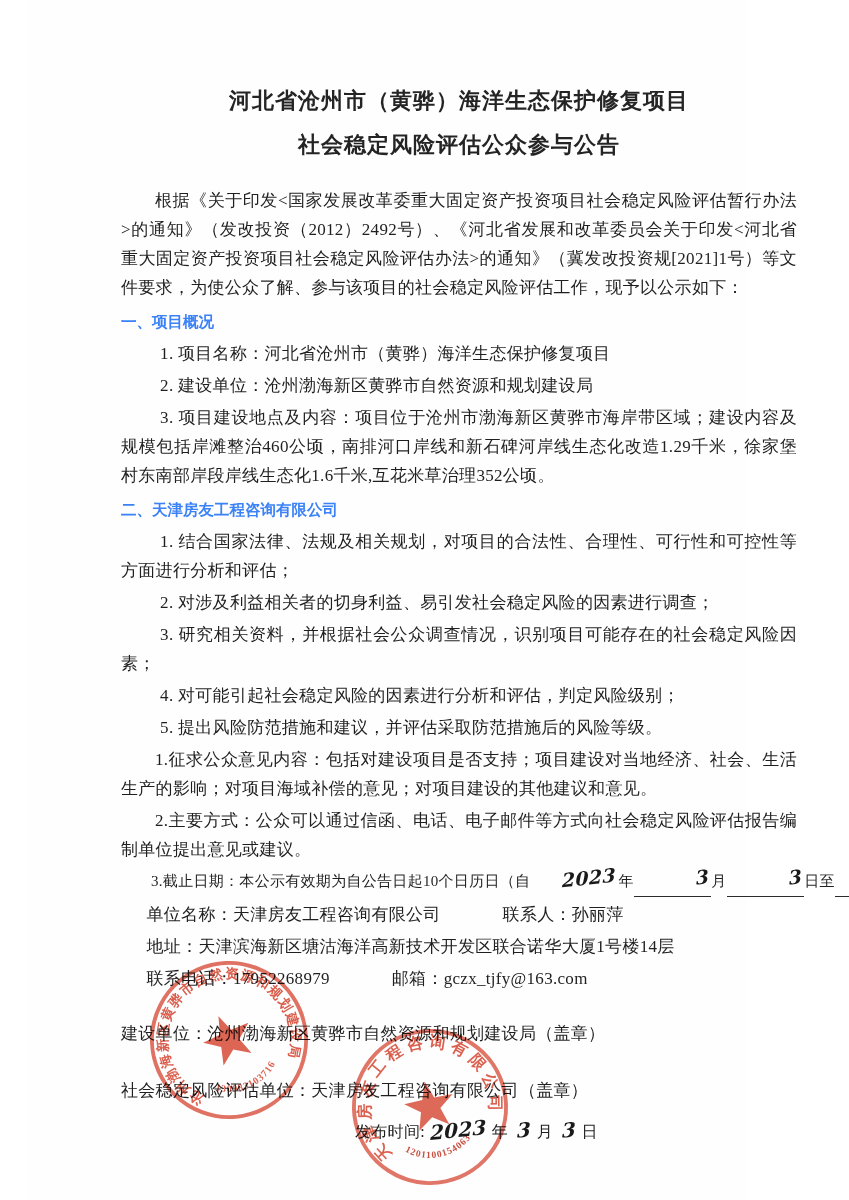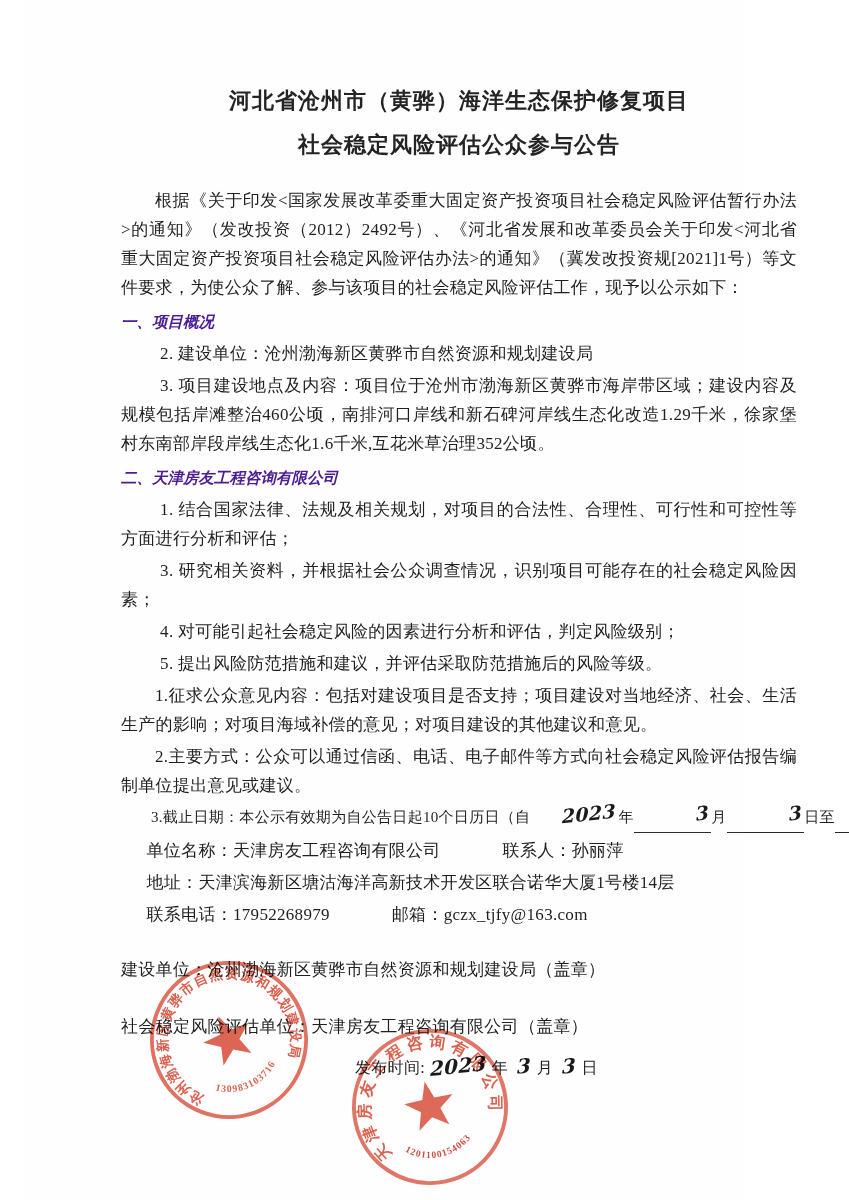"一、项目概况" h3.sec { color: #4c1d95 -> #3b82f6; font-style: italic -> none }
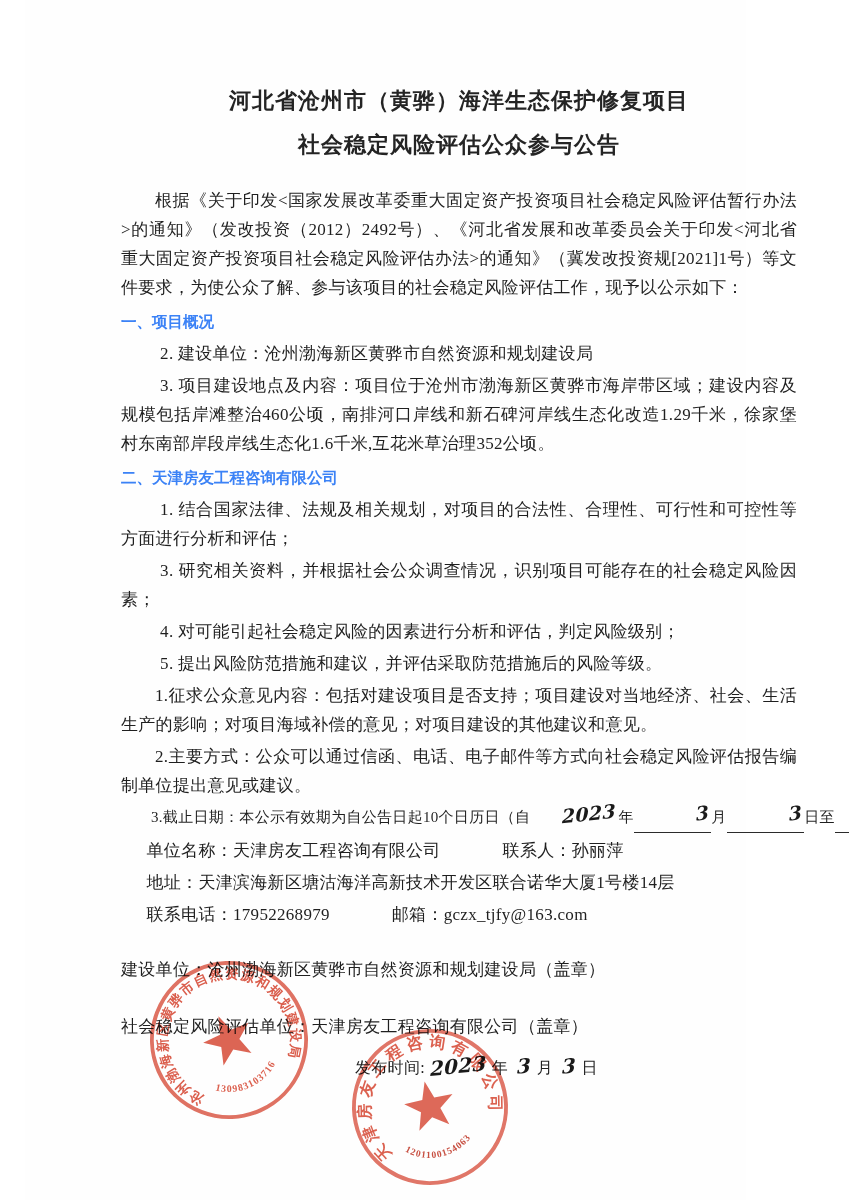"1. 项目名称：河北省沧州市（黄骅）海洋生态保护修复项目" p.item { html: none -> <p>1. 项目名称：河北省沧州市（黄骅）海洋生态保护修复项目</p> }
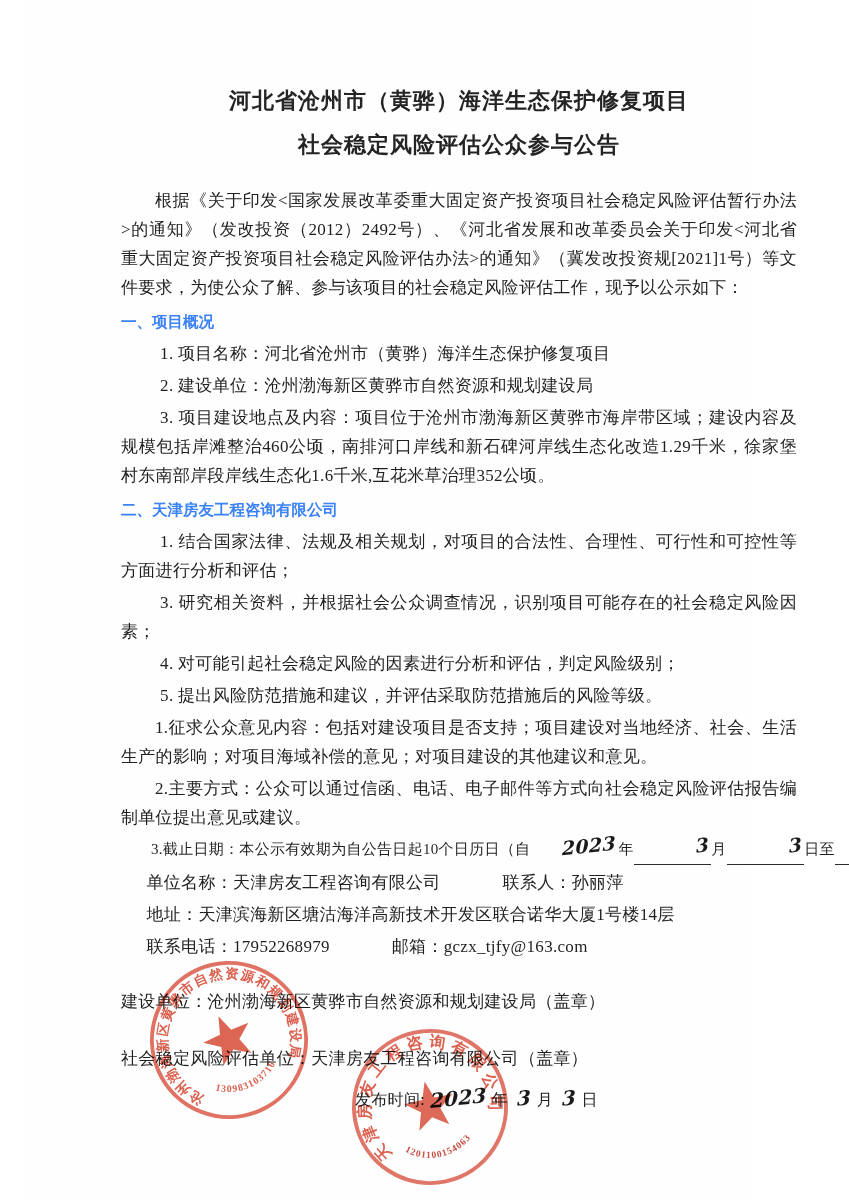"2. 对涉及利益相关者的切身利益、易引发社会稳定风险的因素进行调查；" p.item { html: none -> <p>2. 对涉及利益相关者的切身利益、易引发社会稳定风险的因素进行调查；</p> }
